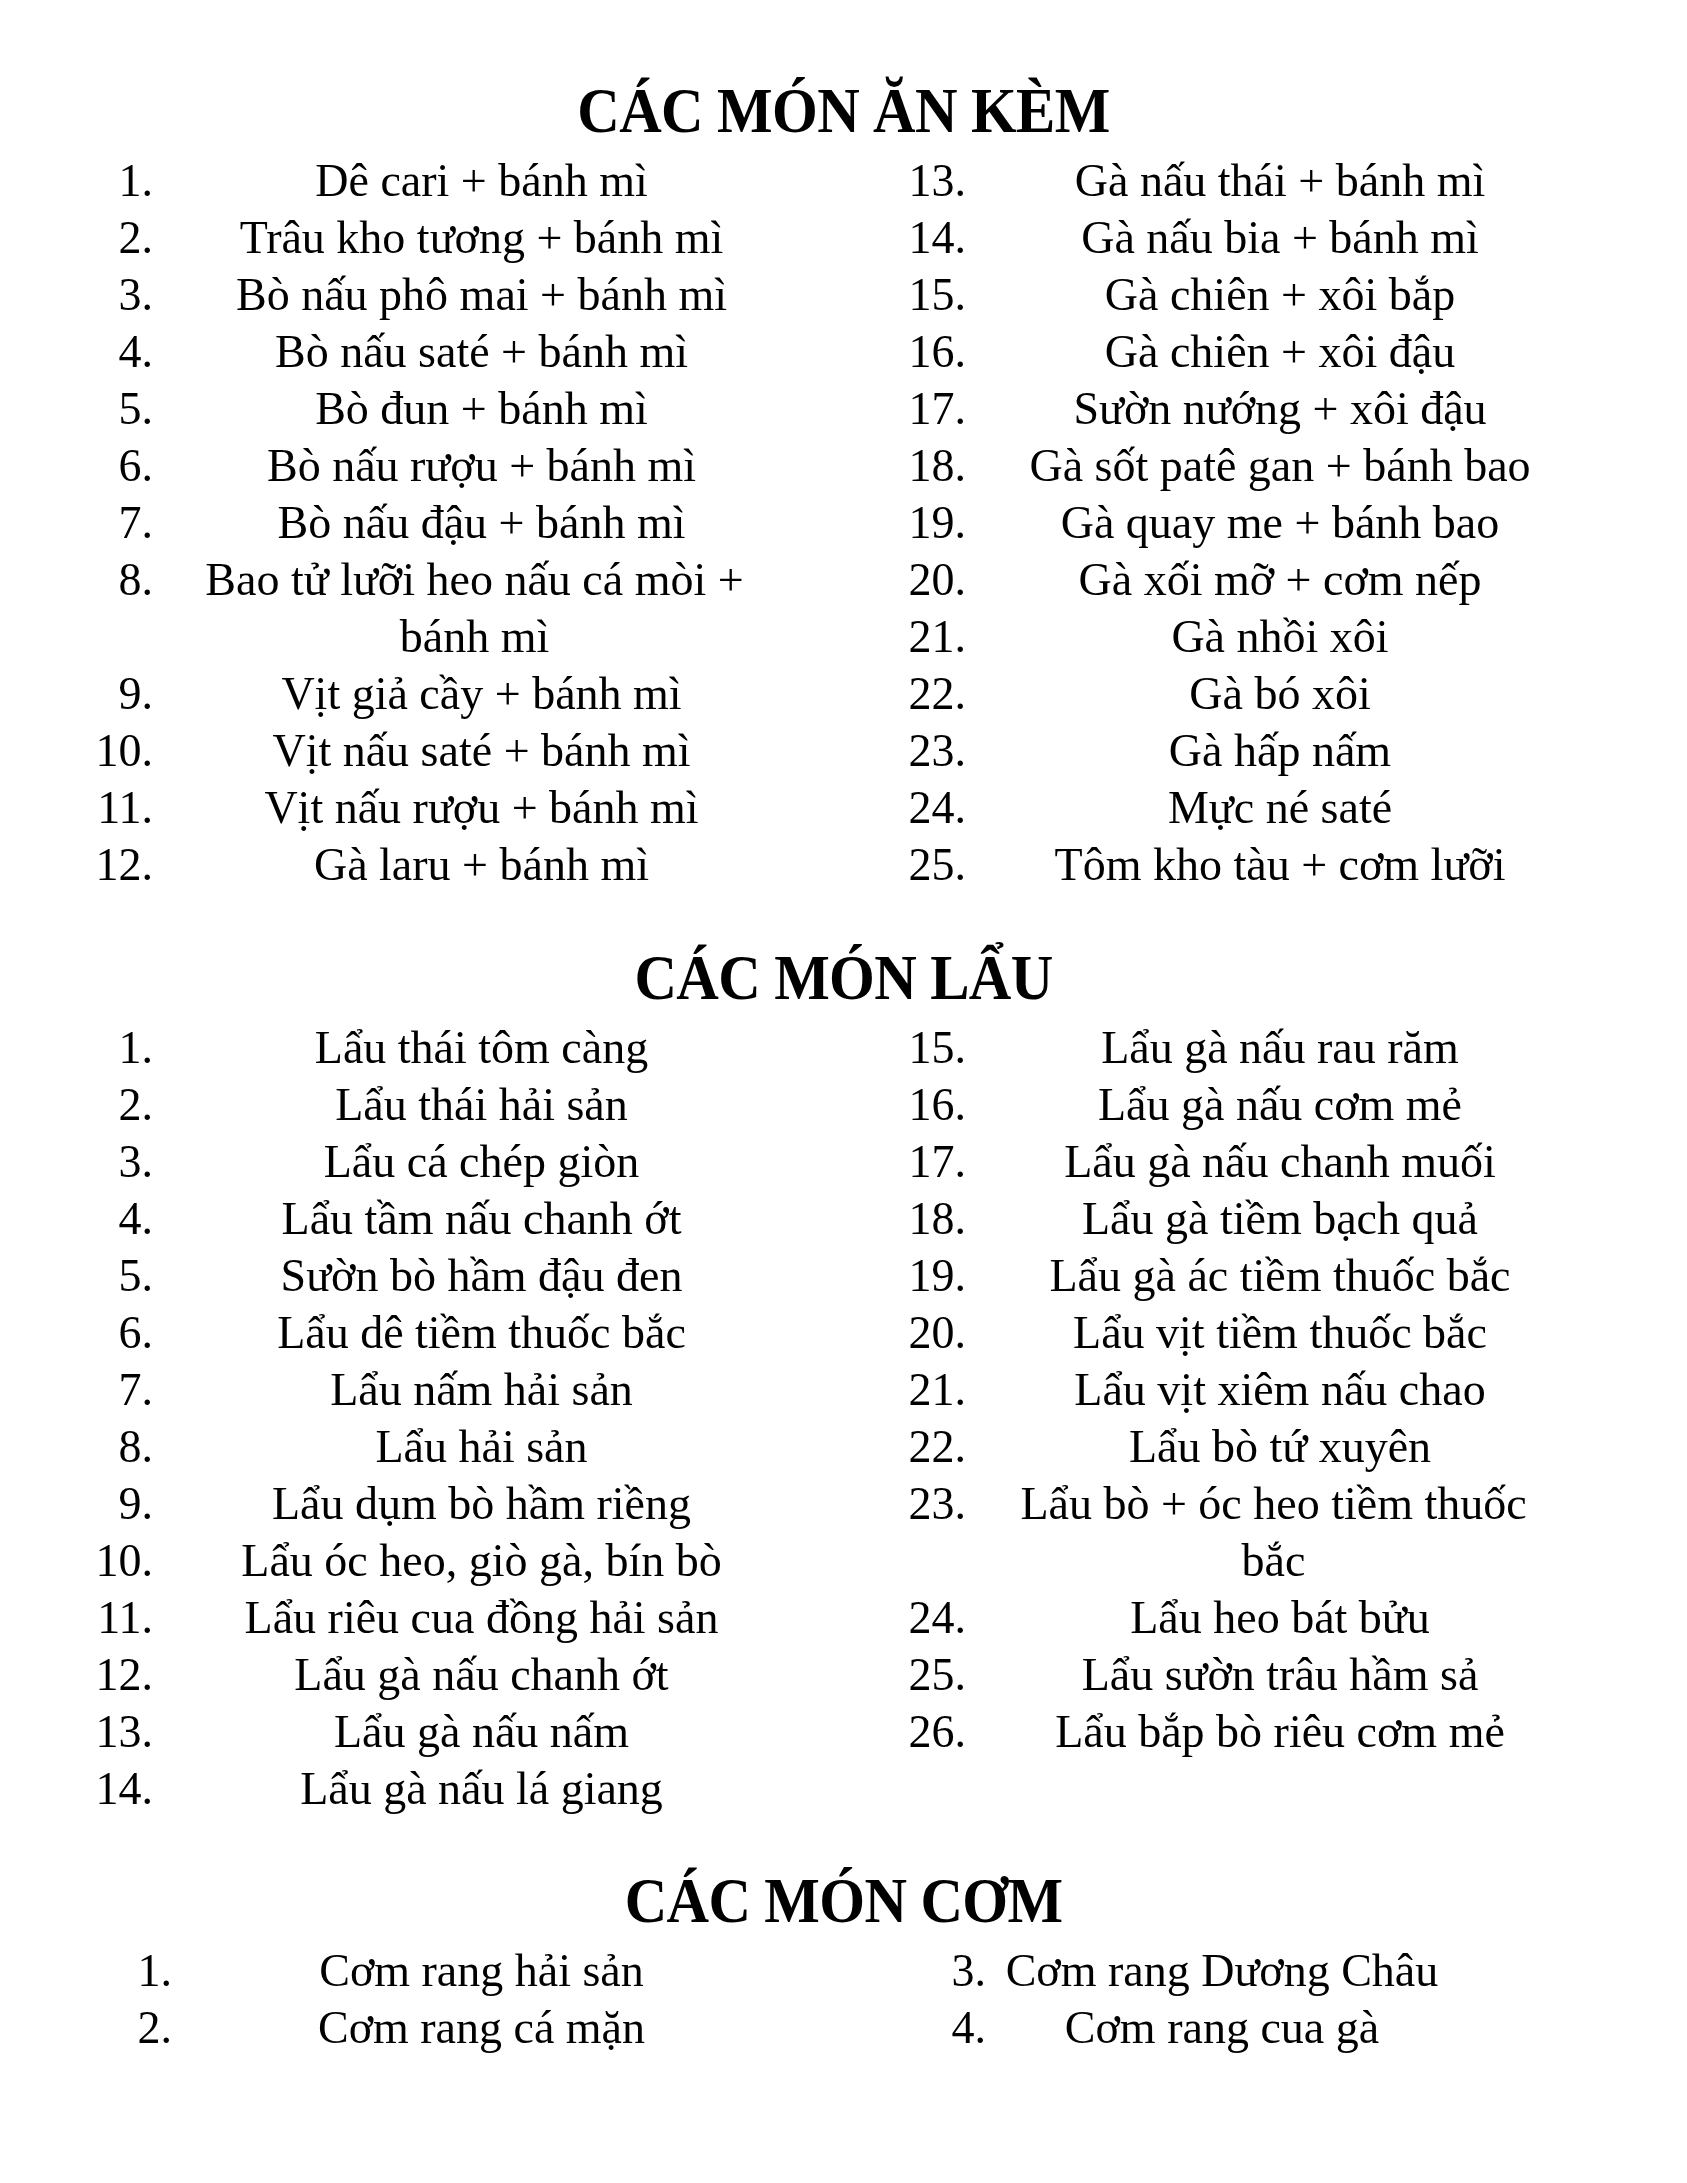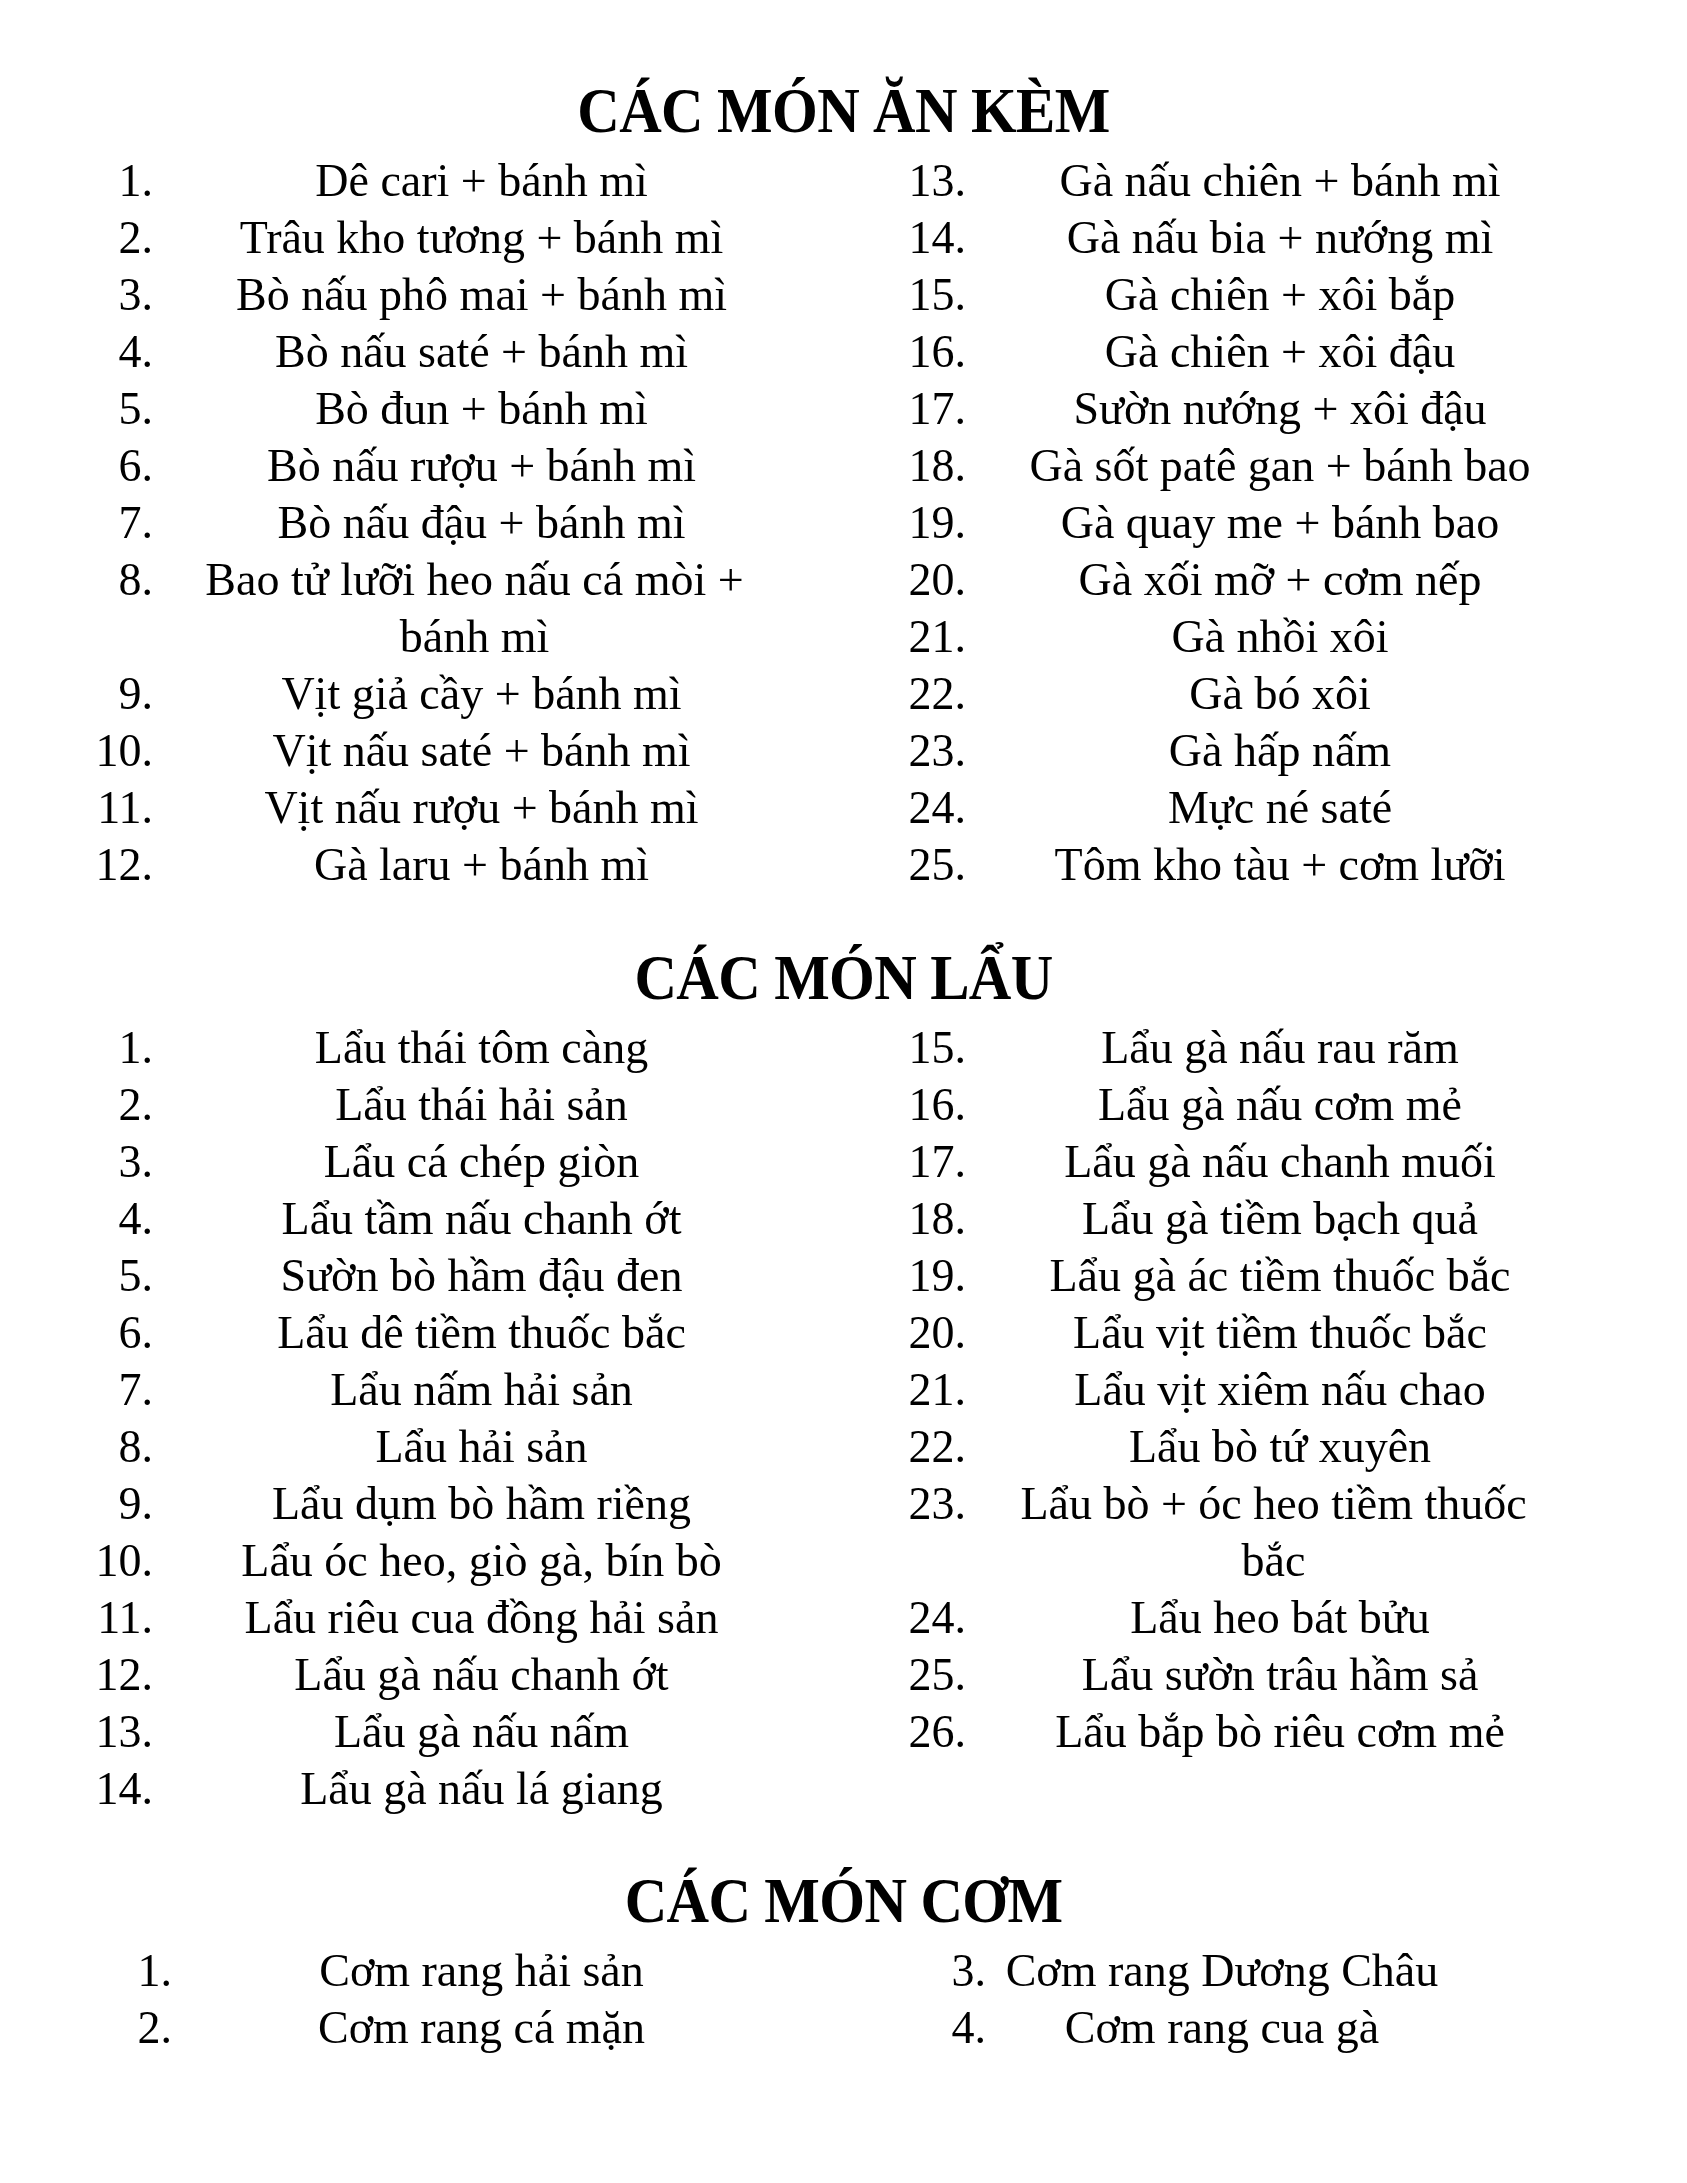"Gà nấu chiên + bánh" span.text { text: chiên -> thái }
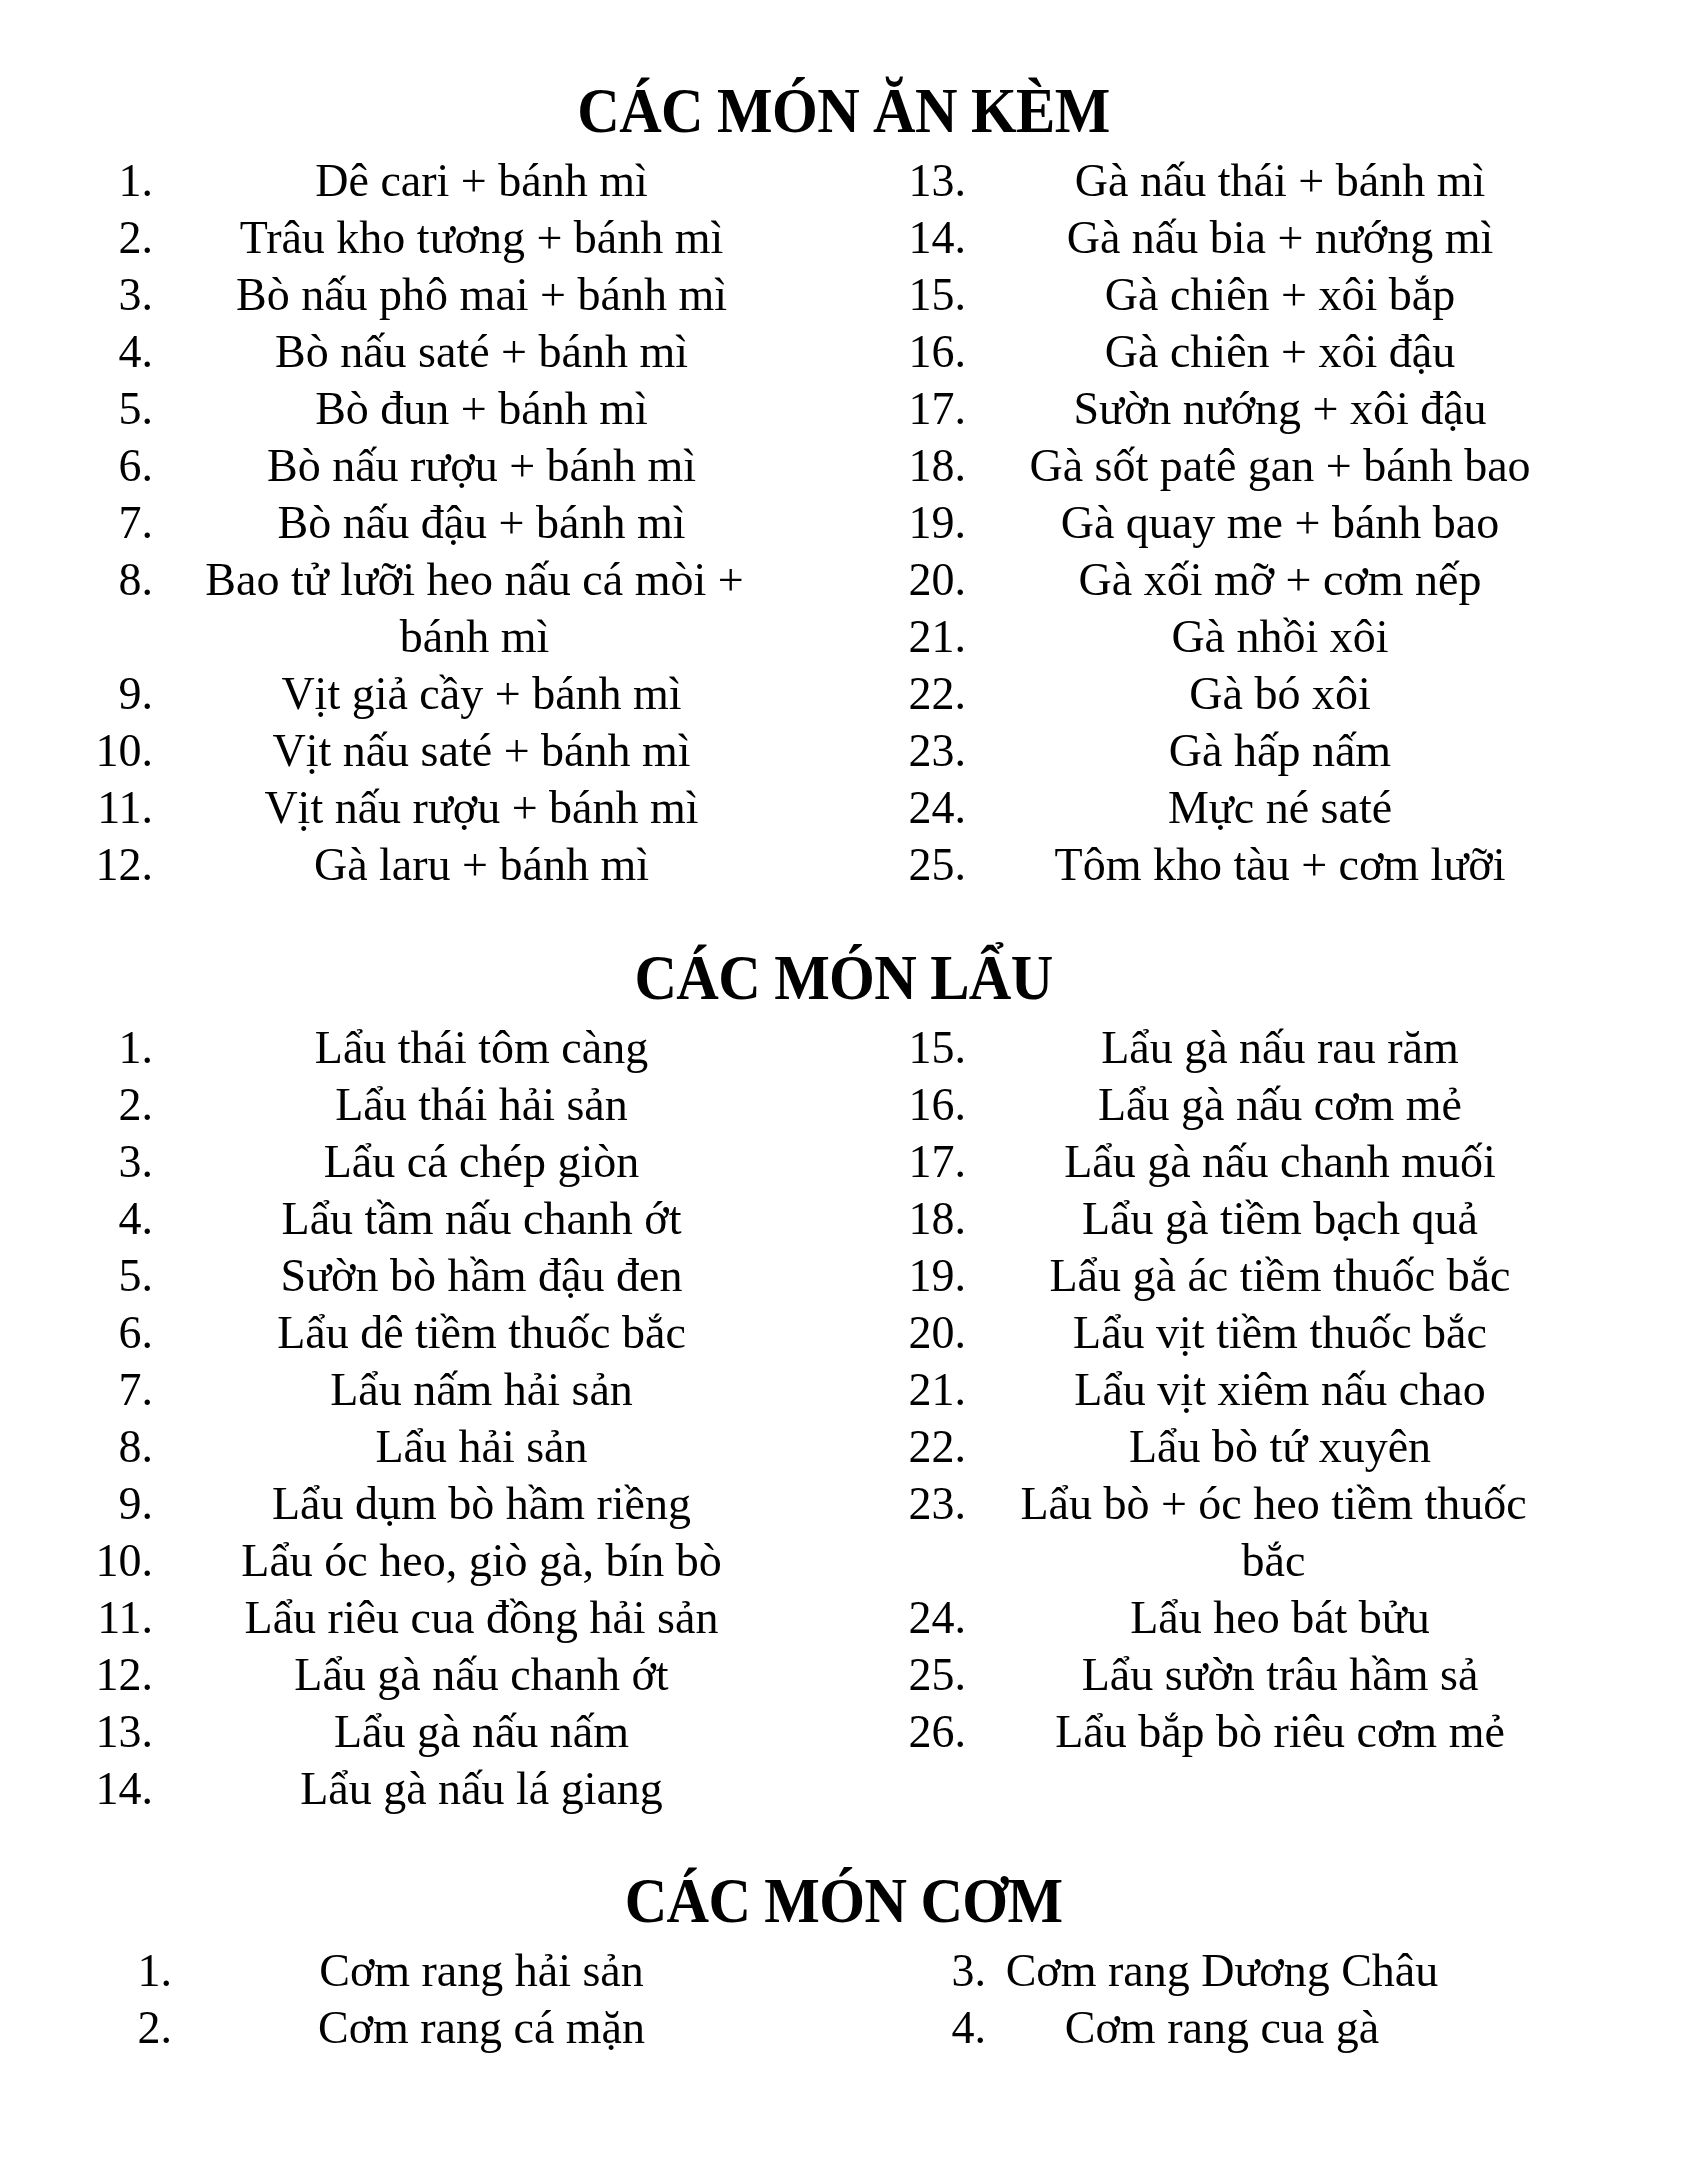"Gà nấu bia + nướng" span.text { text: nướng -> bánh }
